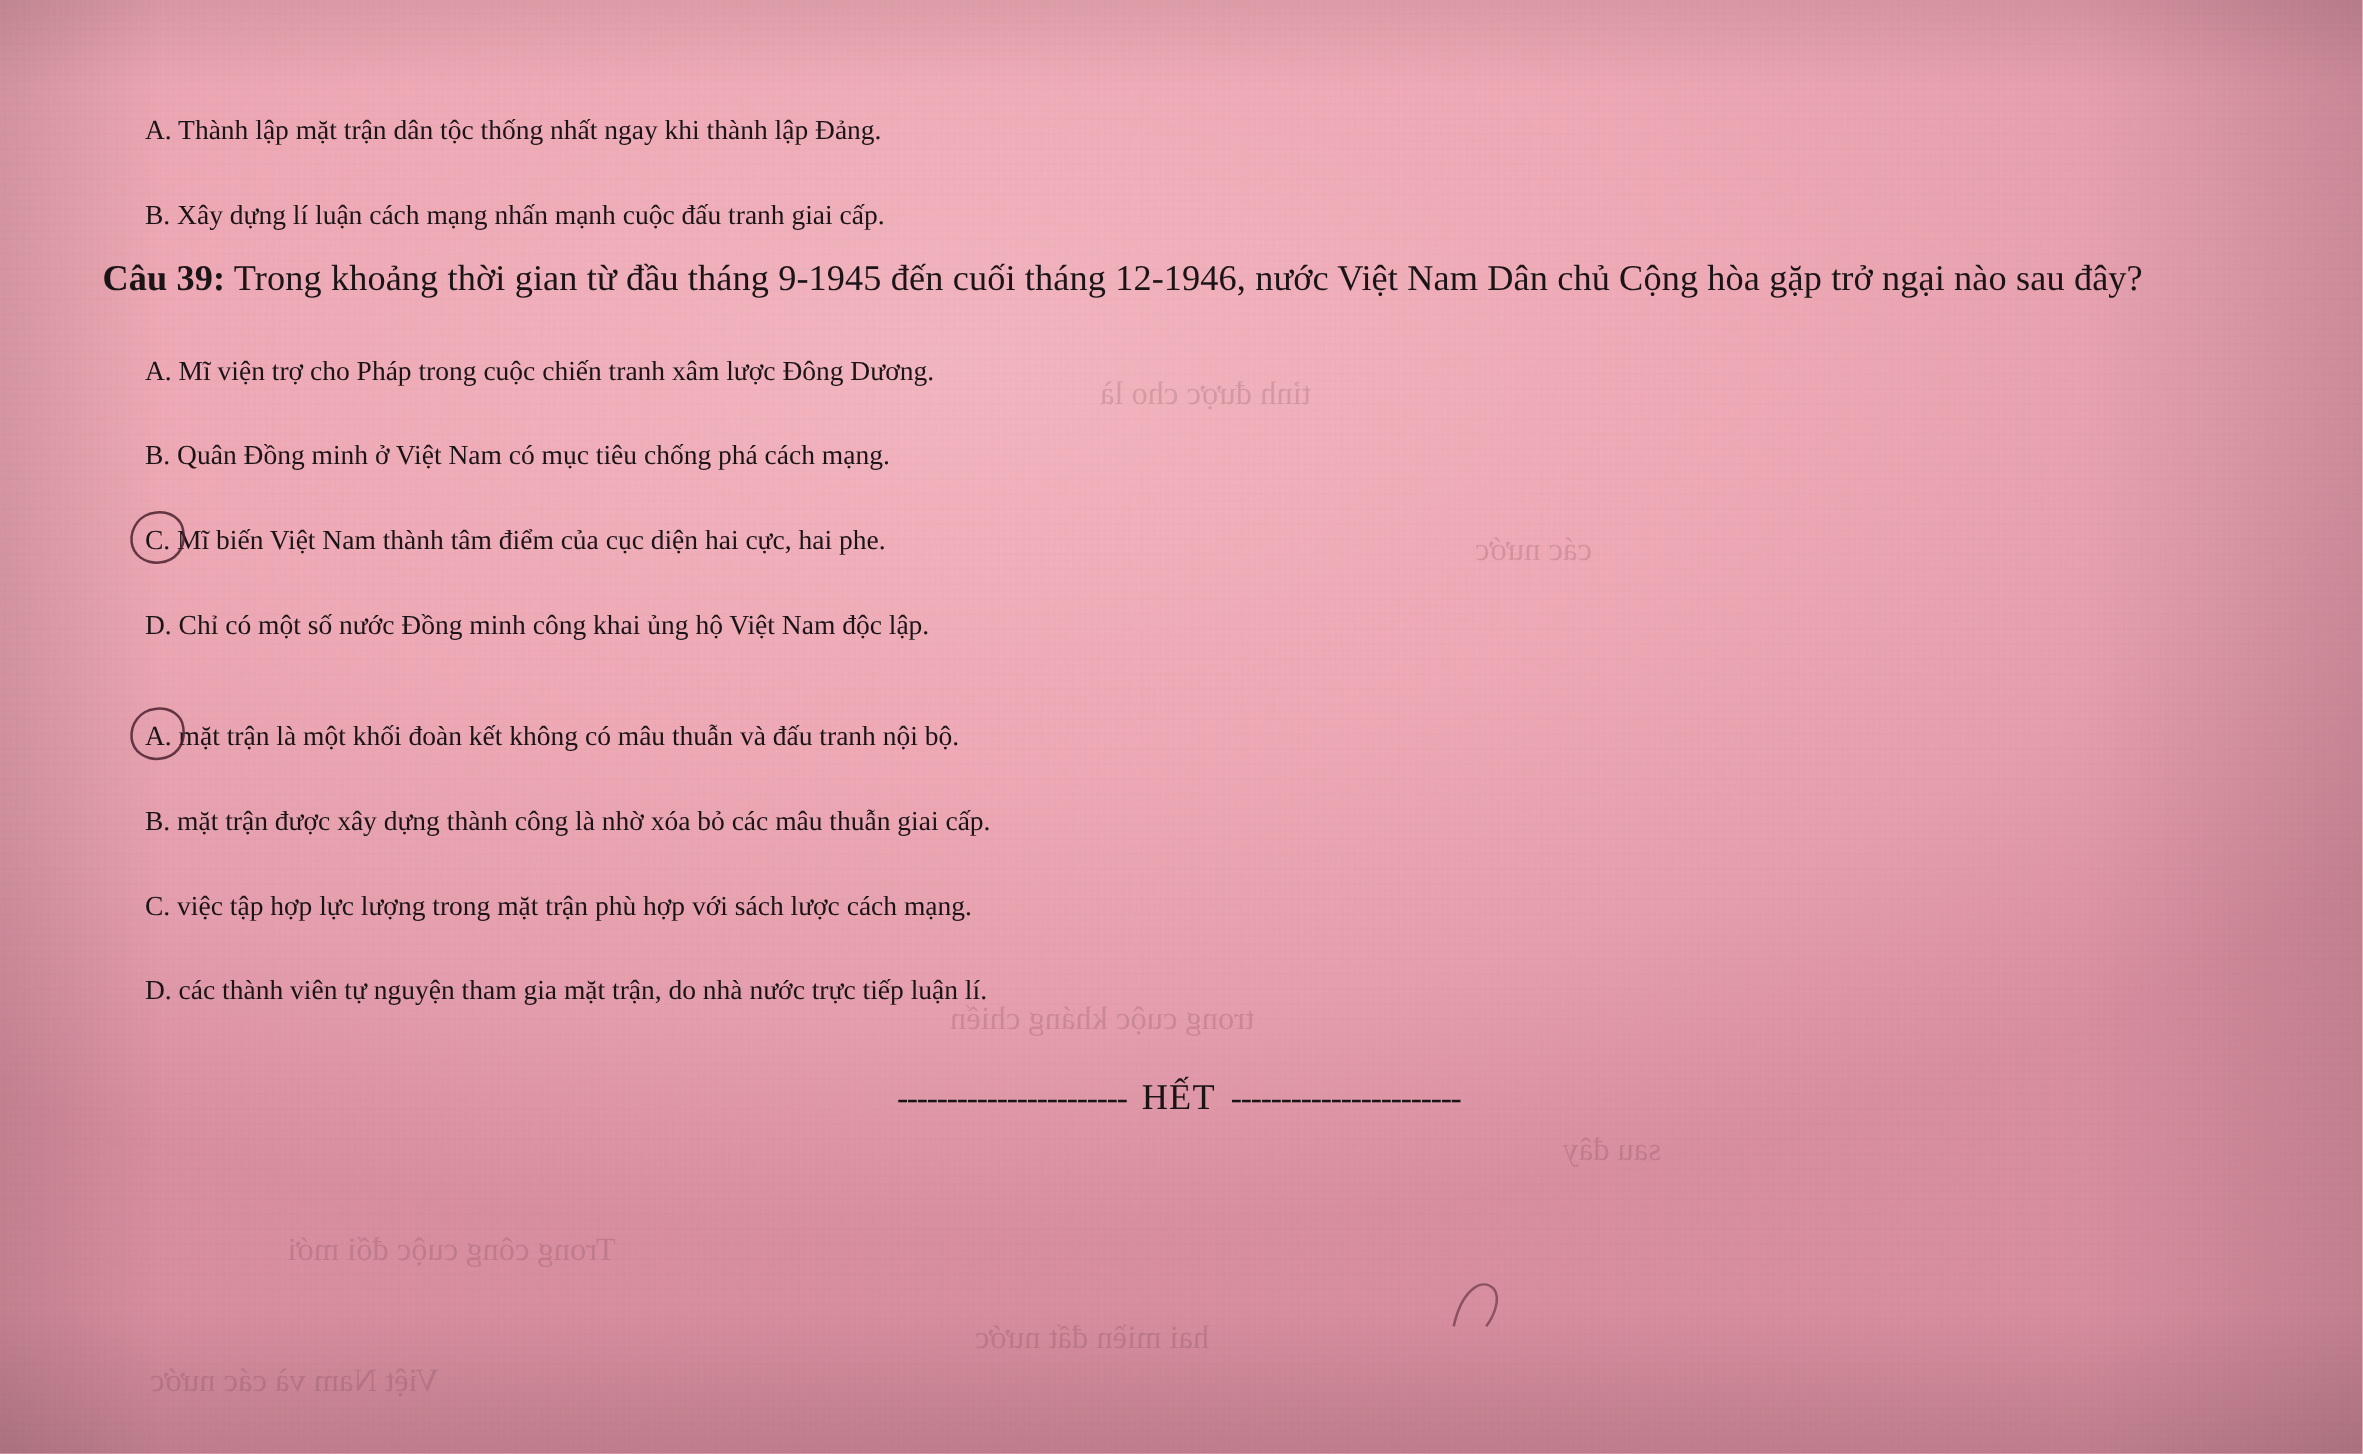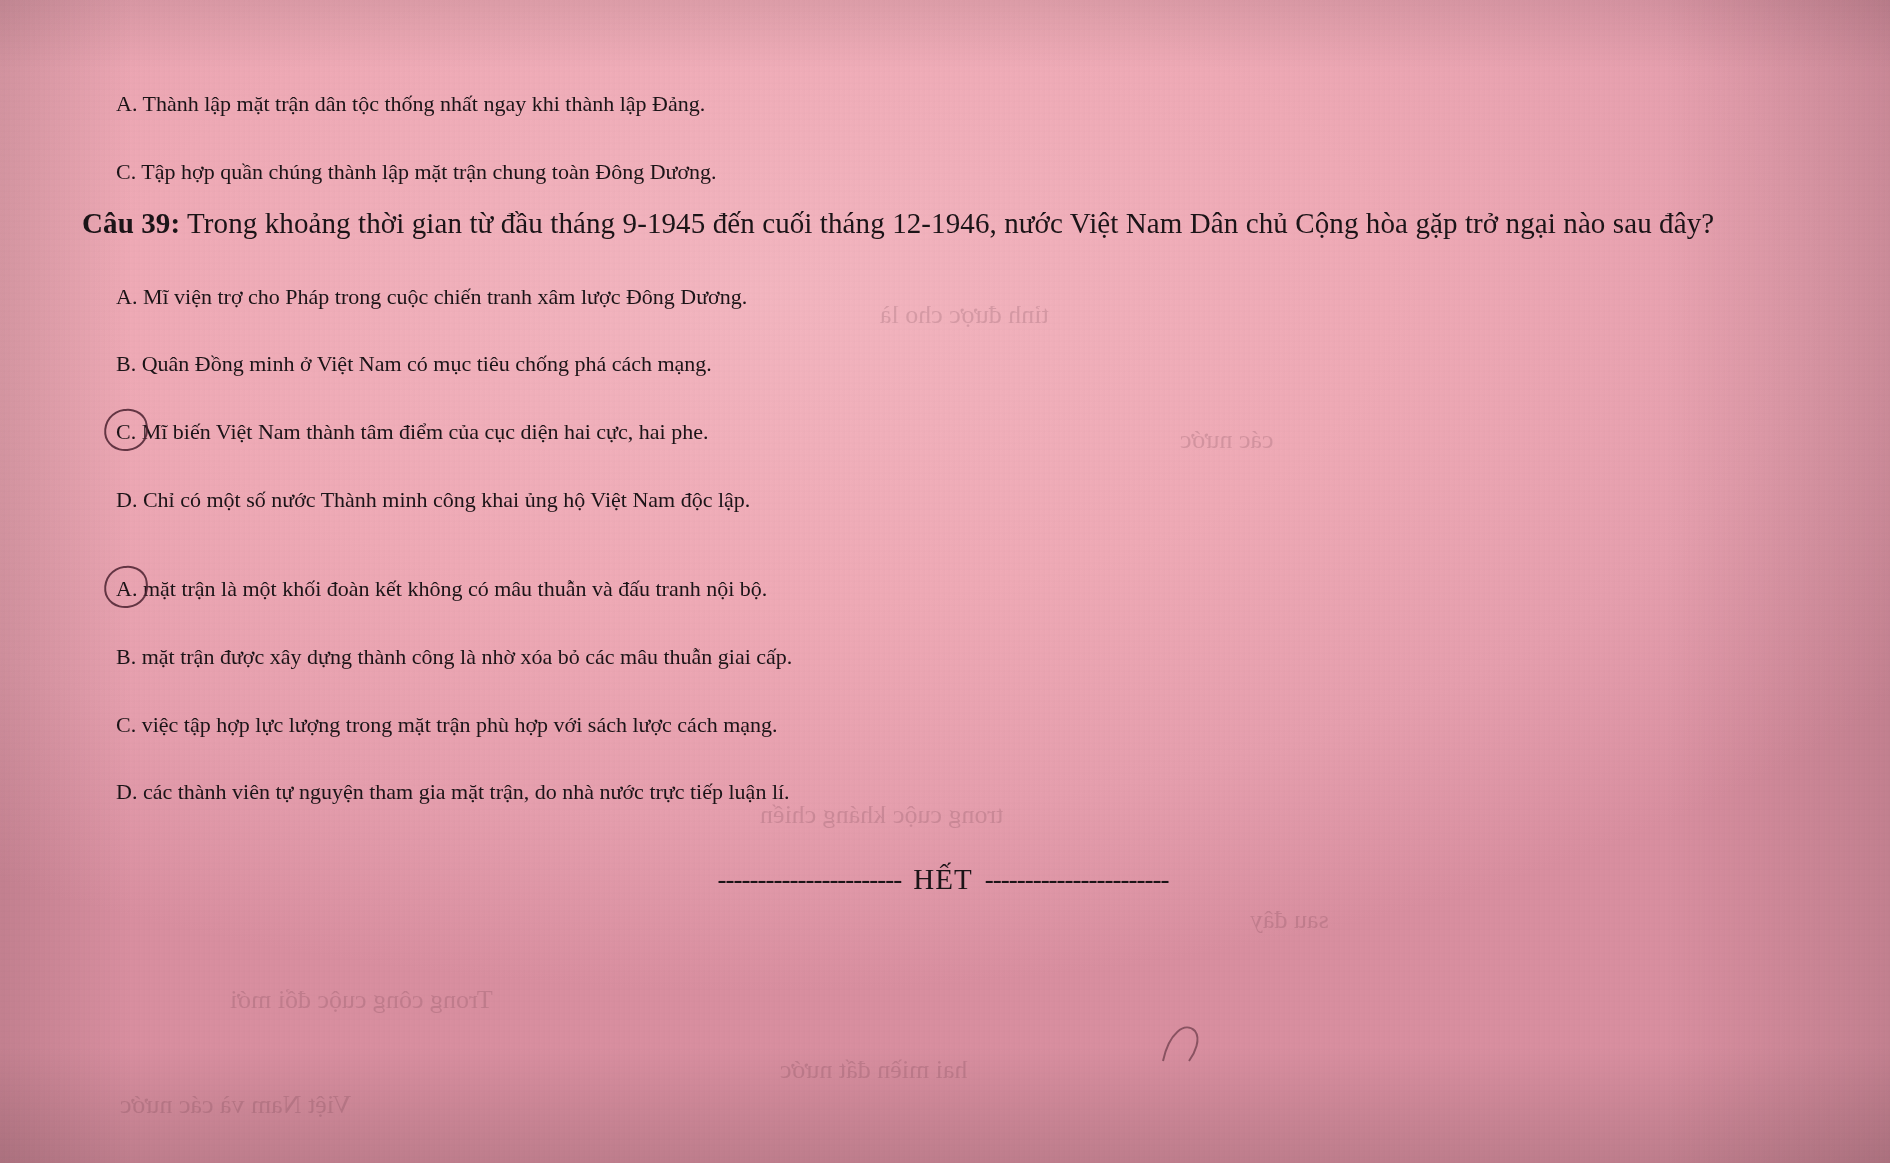"B. Xây dựng lí luận" li.option { html: none -> <li><span>B.</span><span> Xây dựng lí luận cách mạng nhấn mạnh cuộc đấu tranh giai cấp.</span></li> }
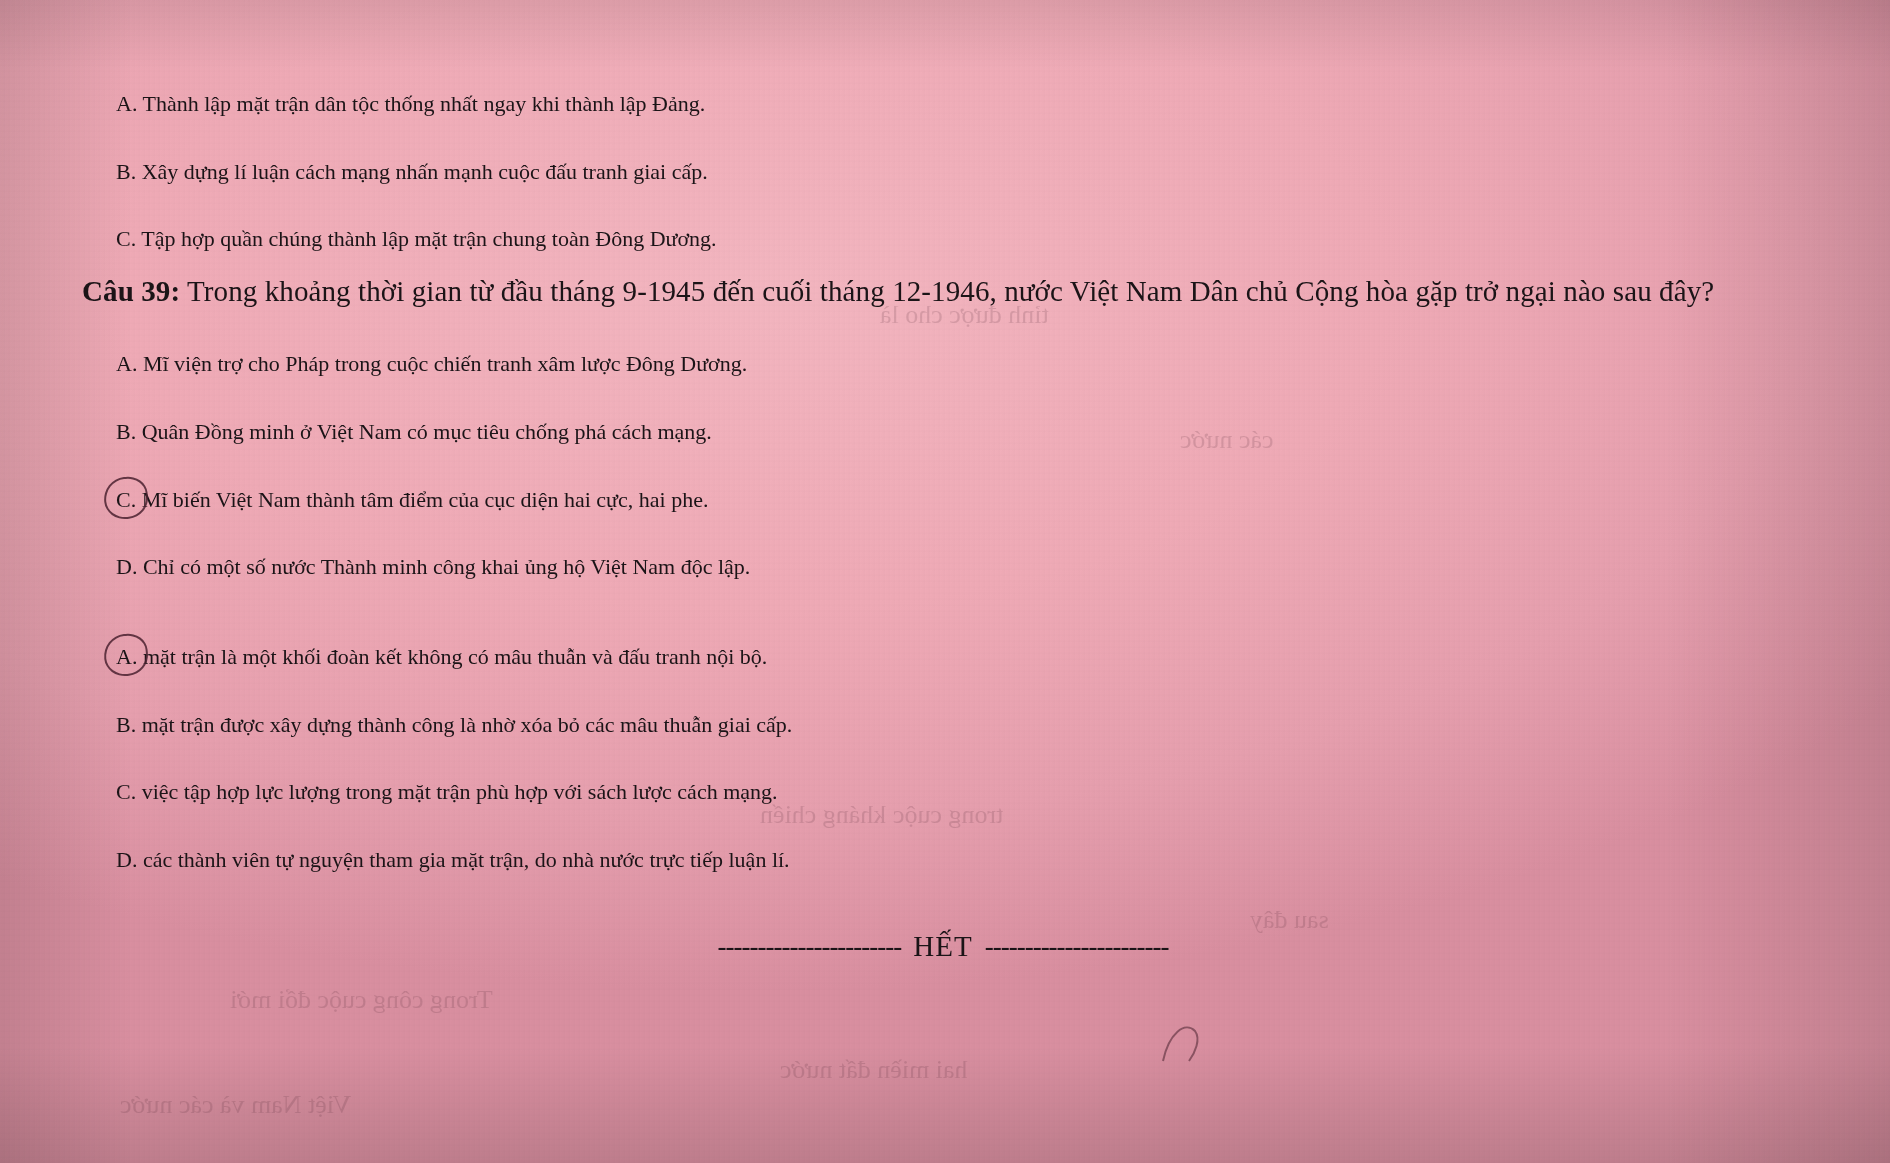"C. Tập hợp quần chúng" li.option { html: <li><span>C.</span><span> Tập hợp quần chúng thành lập mặt trận chung toàn Đông Dương.</span></li> -> none }
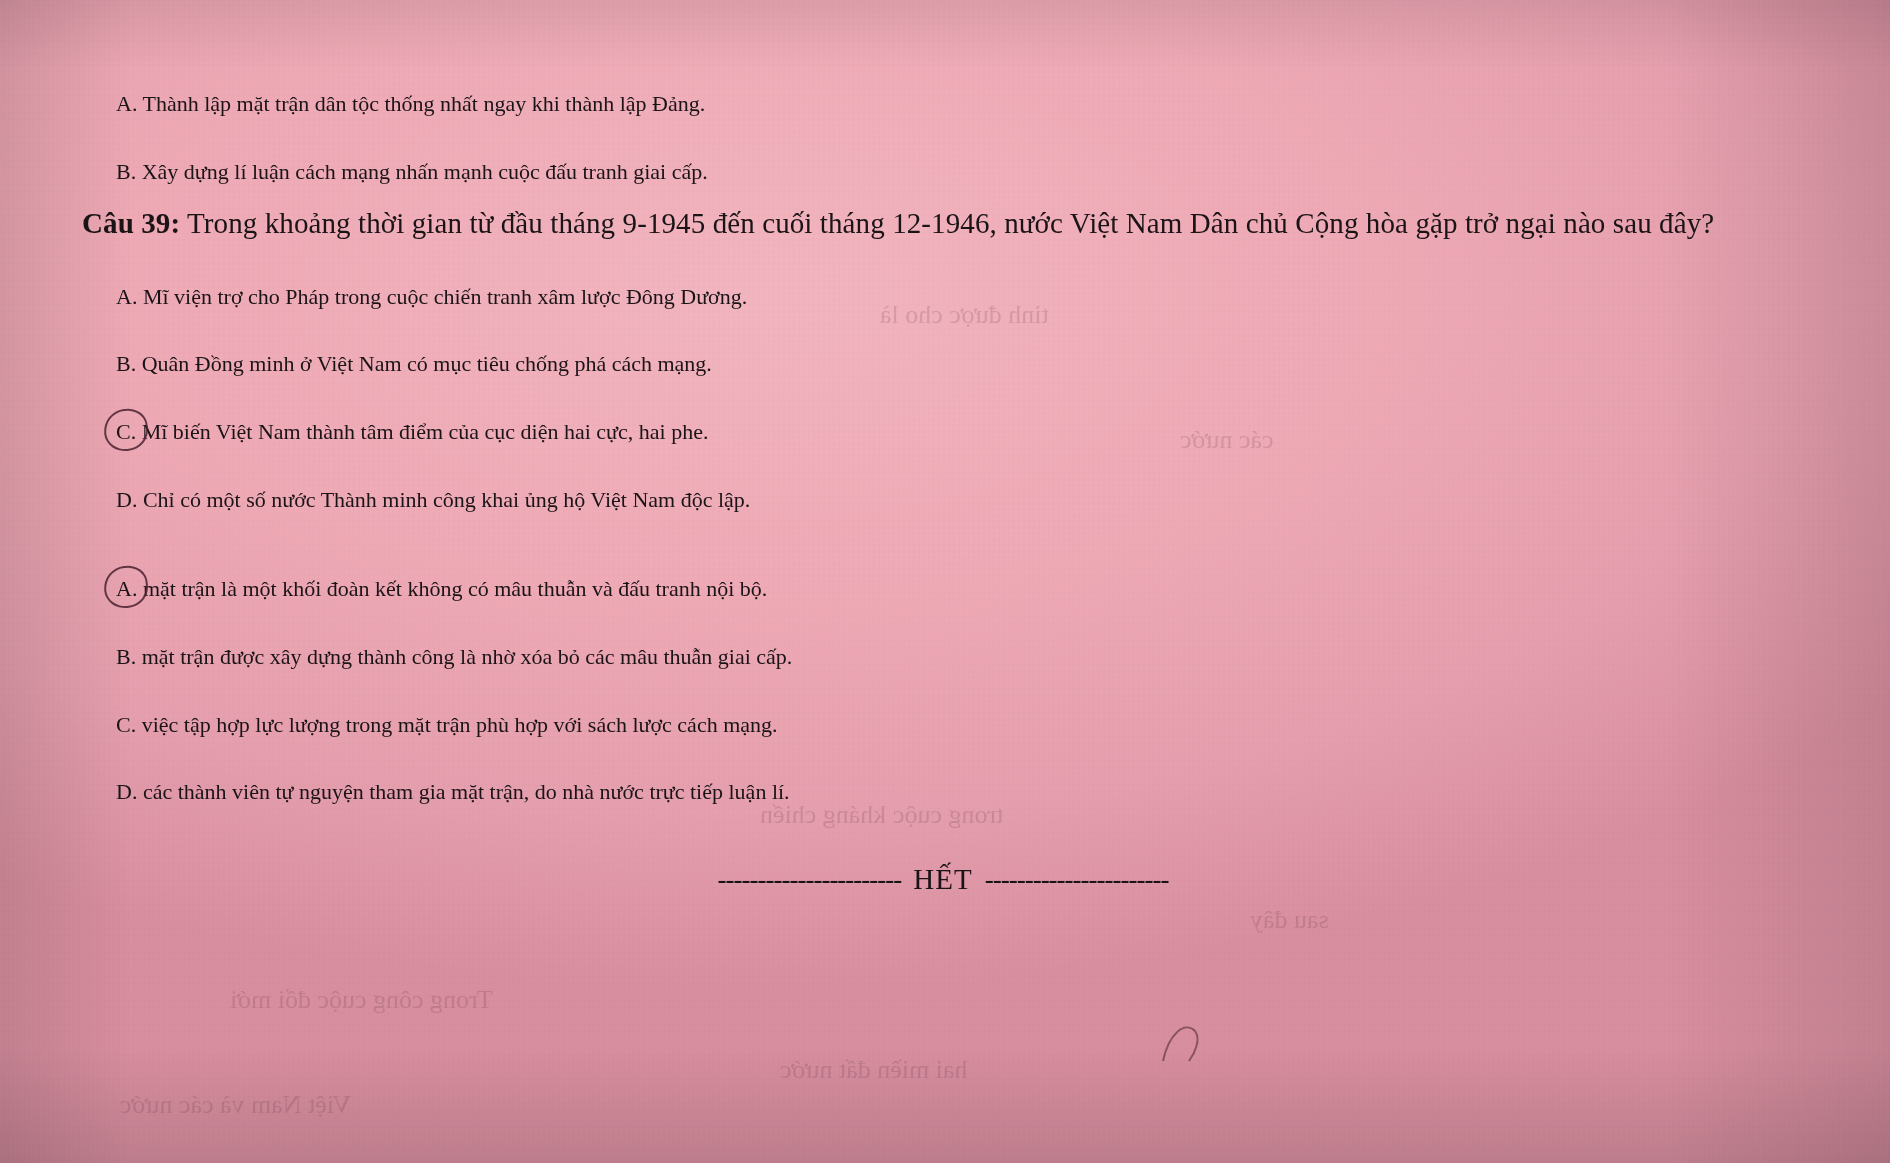"Chỉ có một số nước" span { text: Thành -> Đồng }
